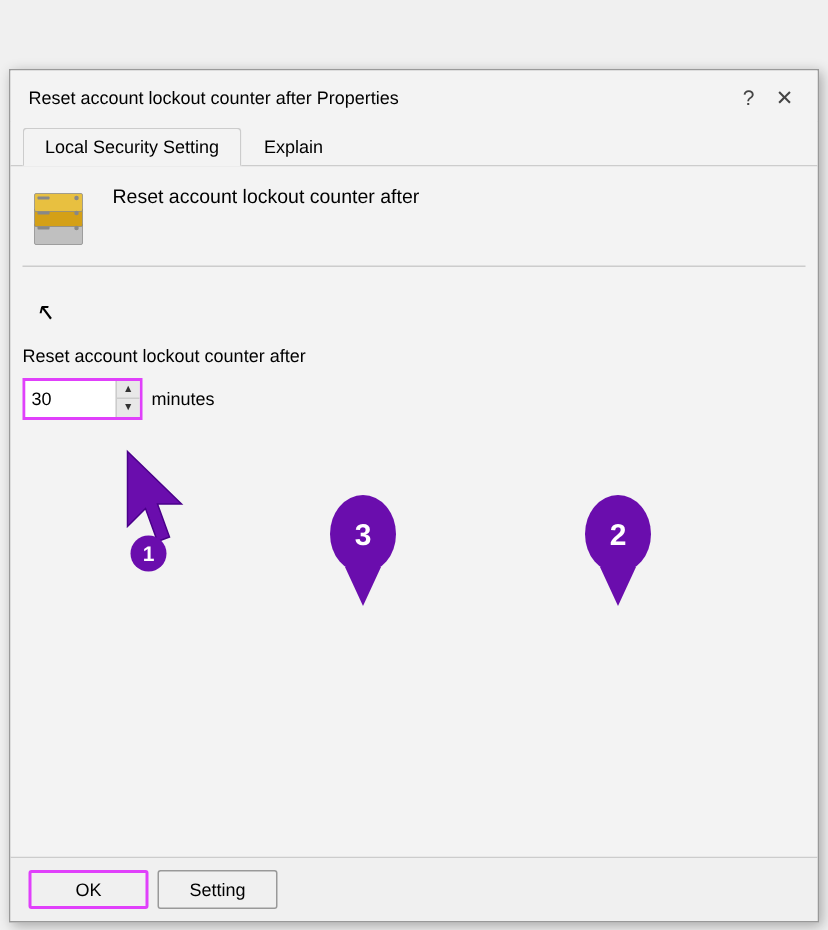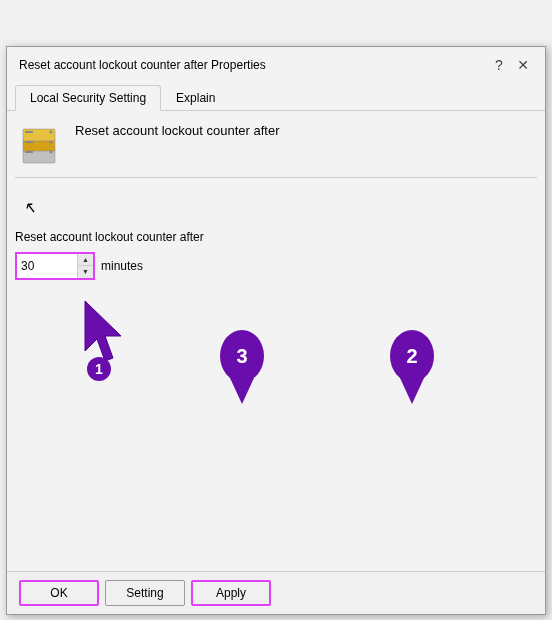"Apply" button.footer-btn { html: <button>Apply</button> -> none }
